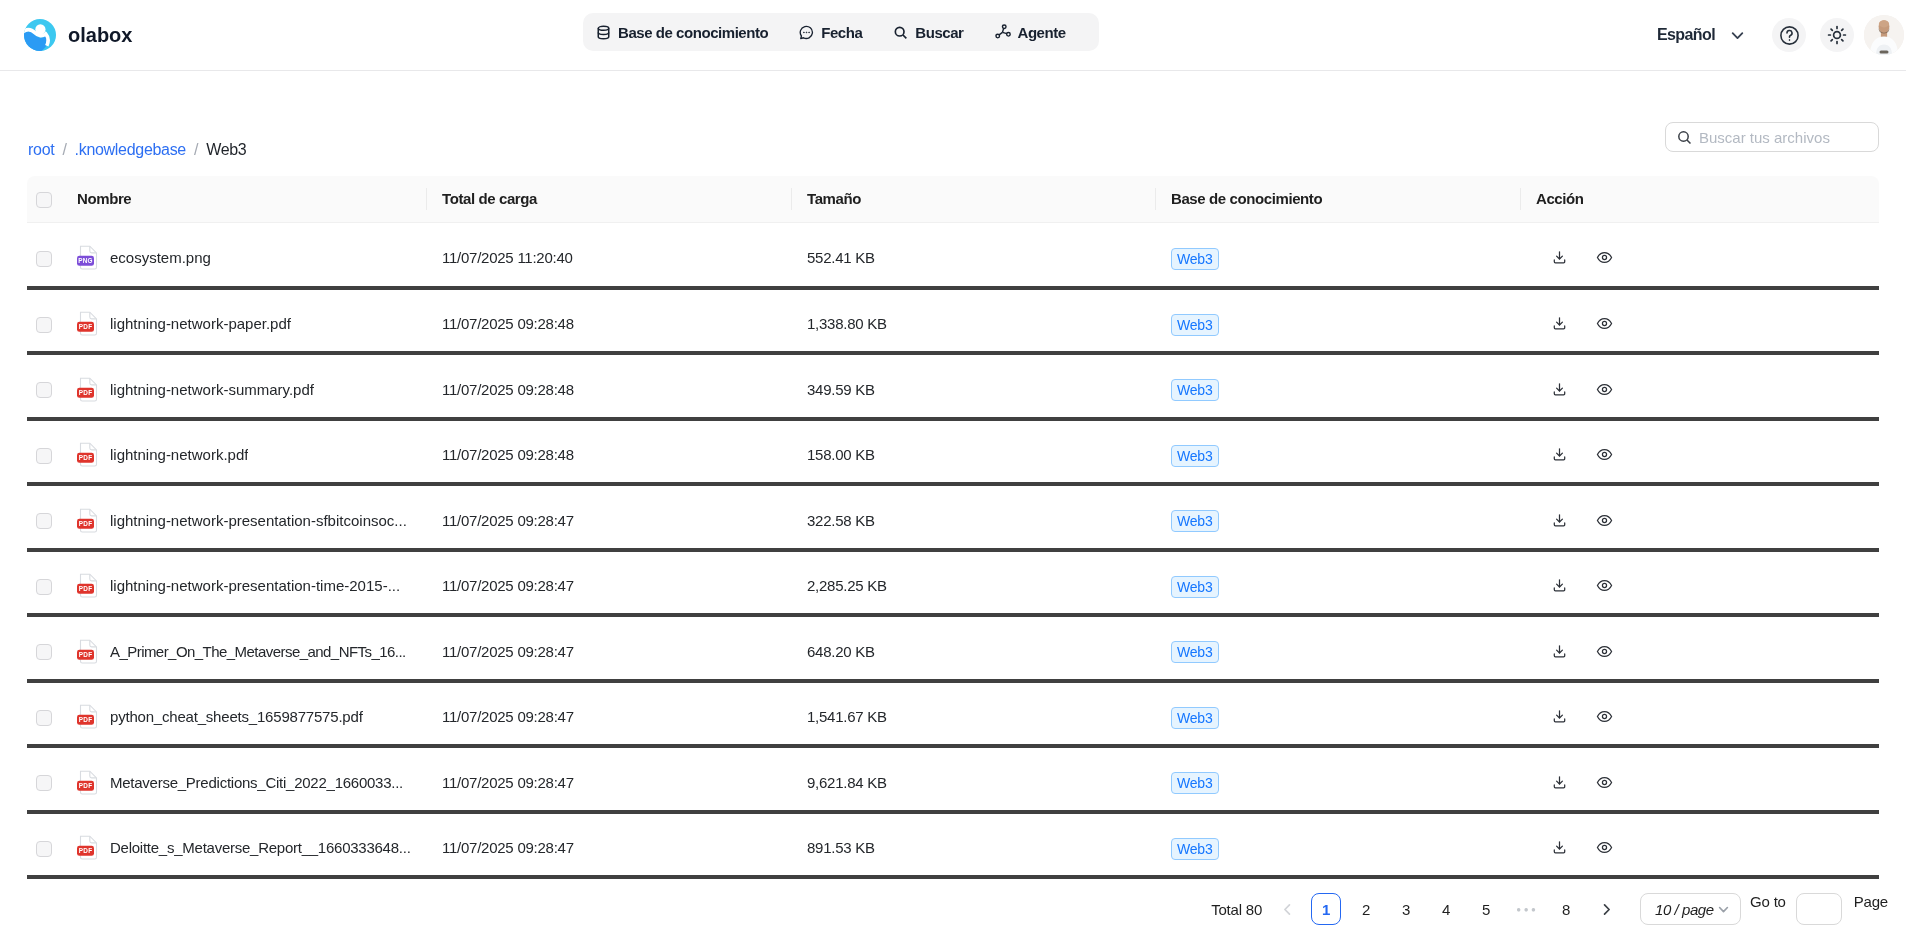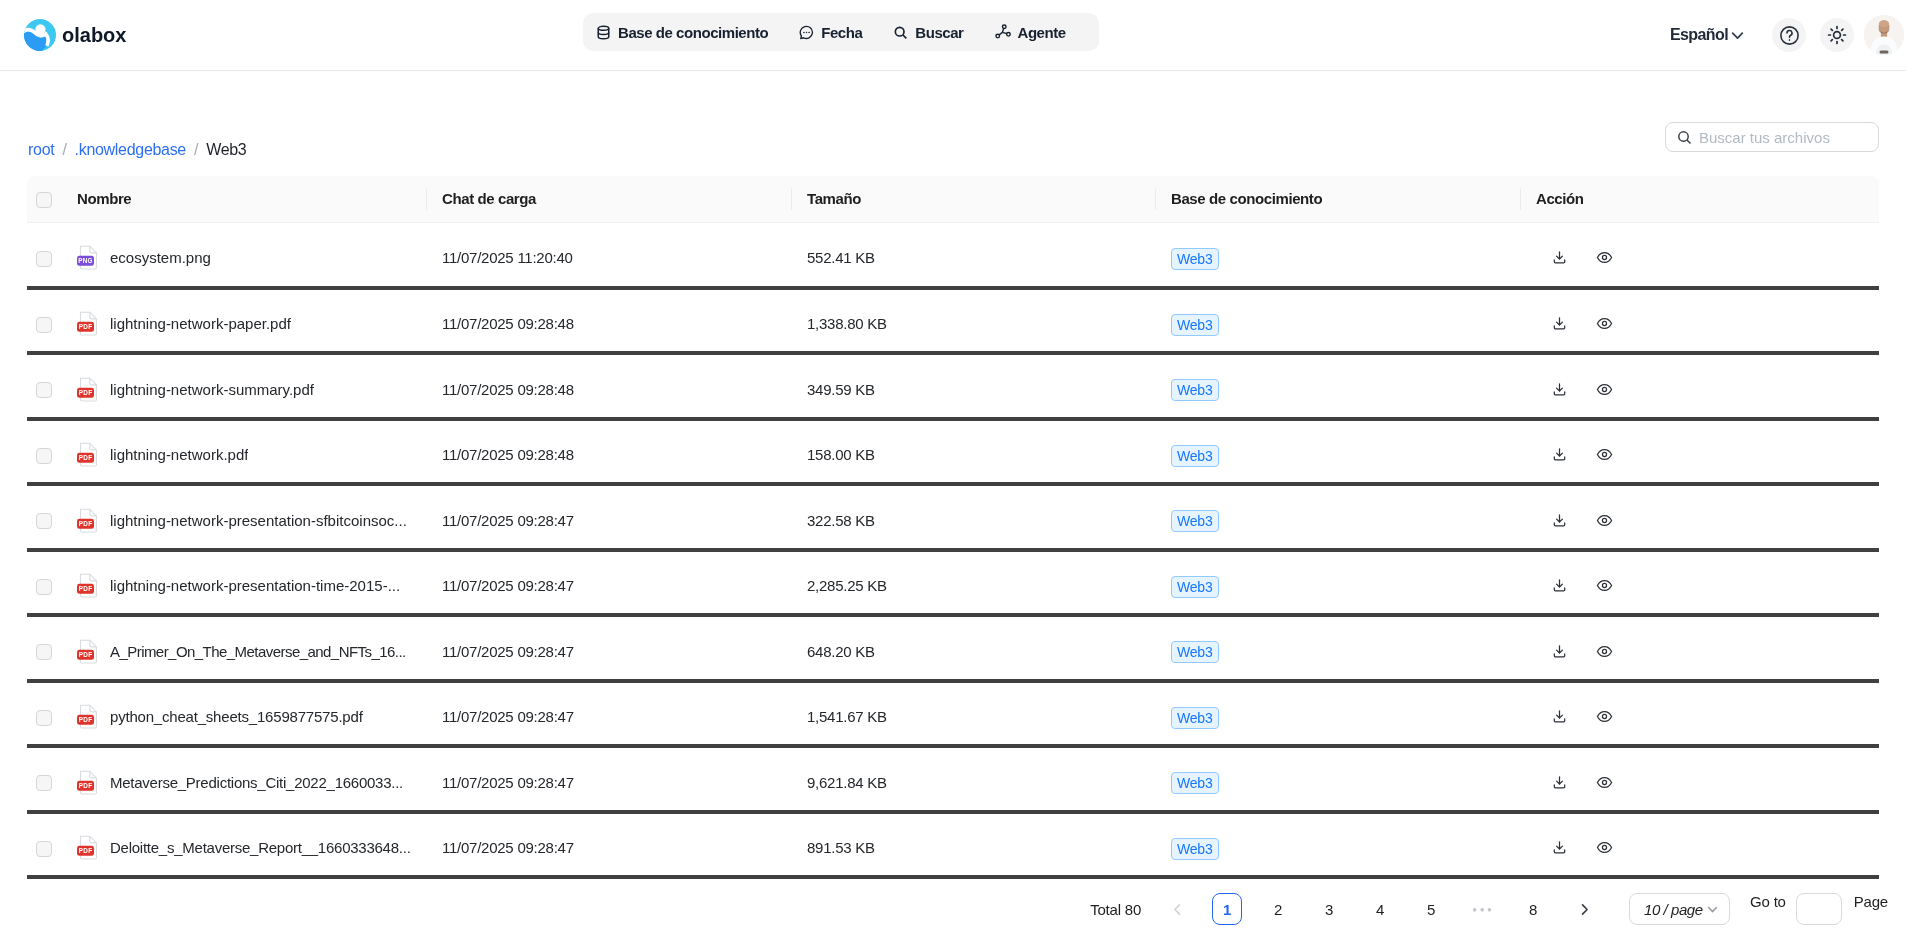"olabox" .logo-text { margin-left: 6px -> 12px }
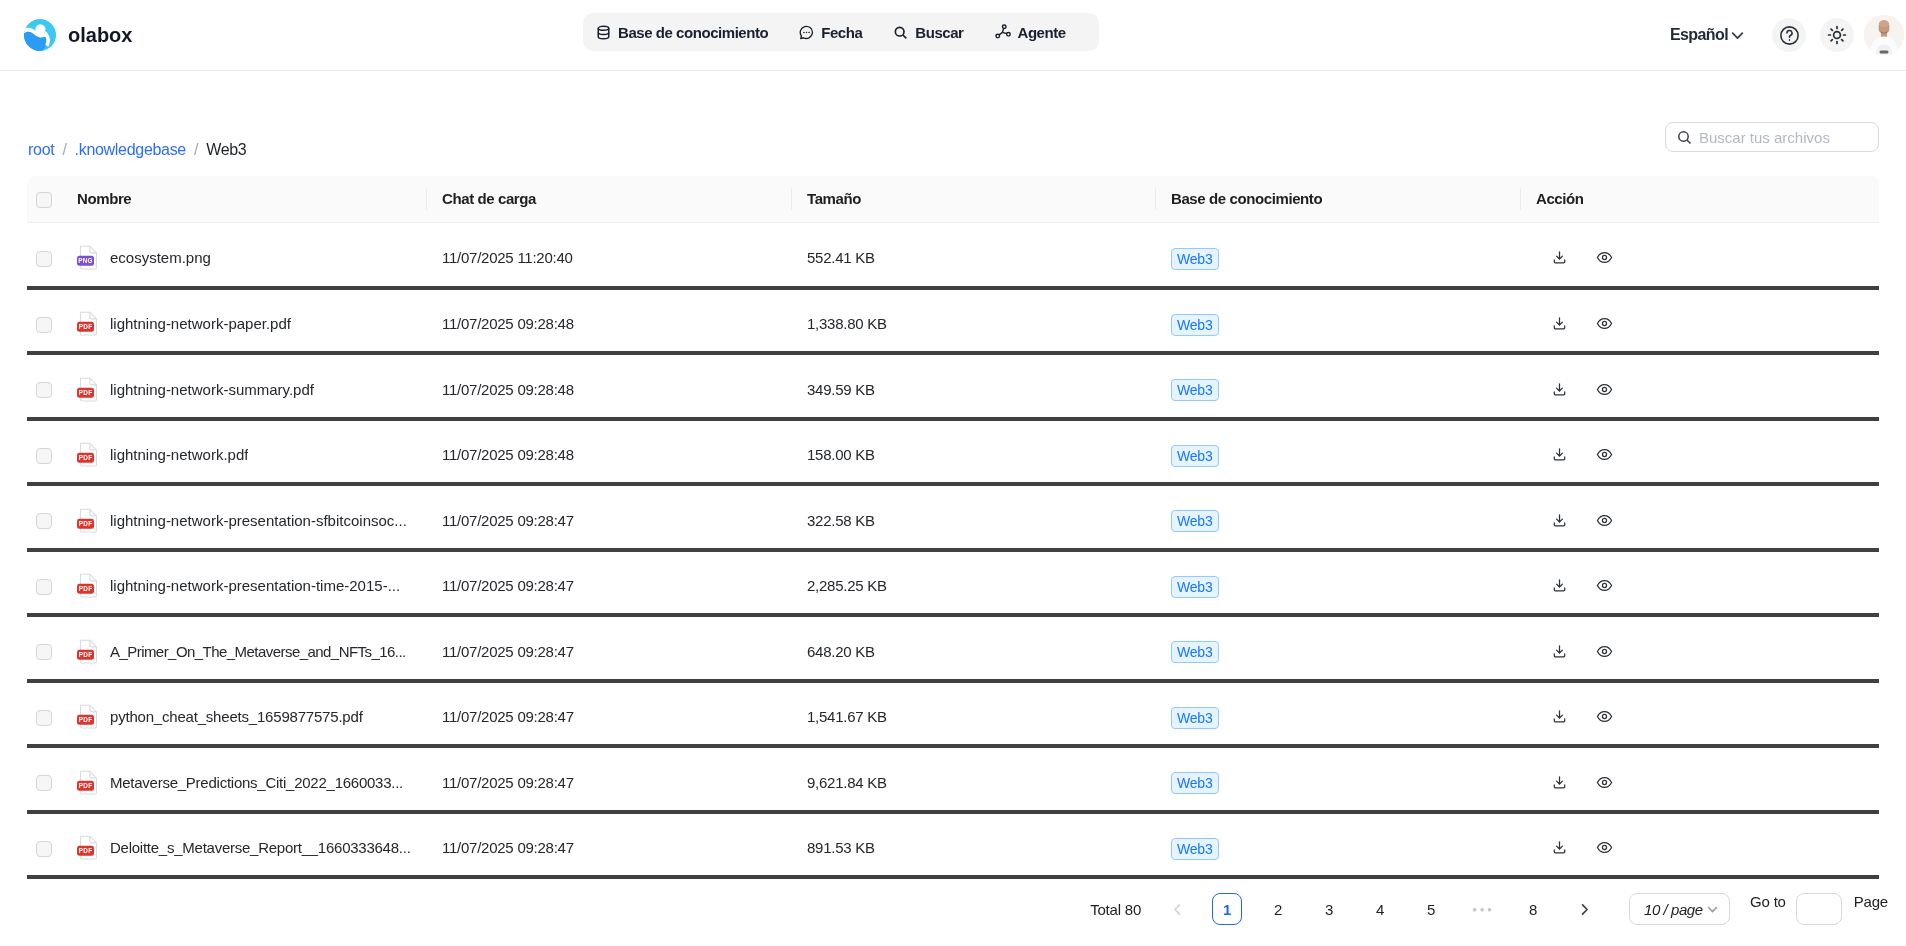"Español" .lang { gap: 2px -> 15px }
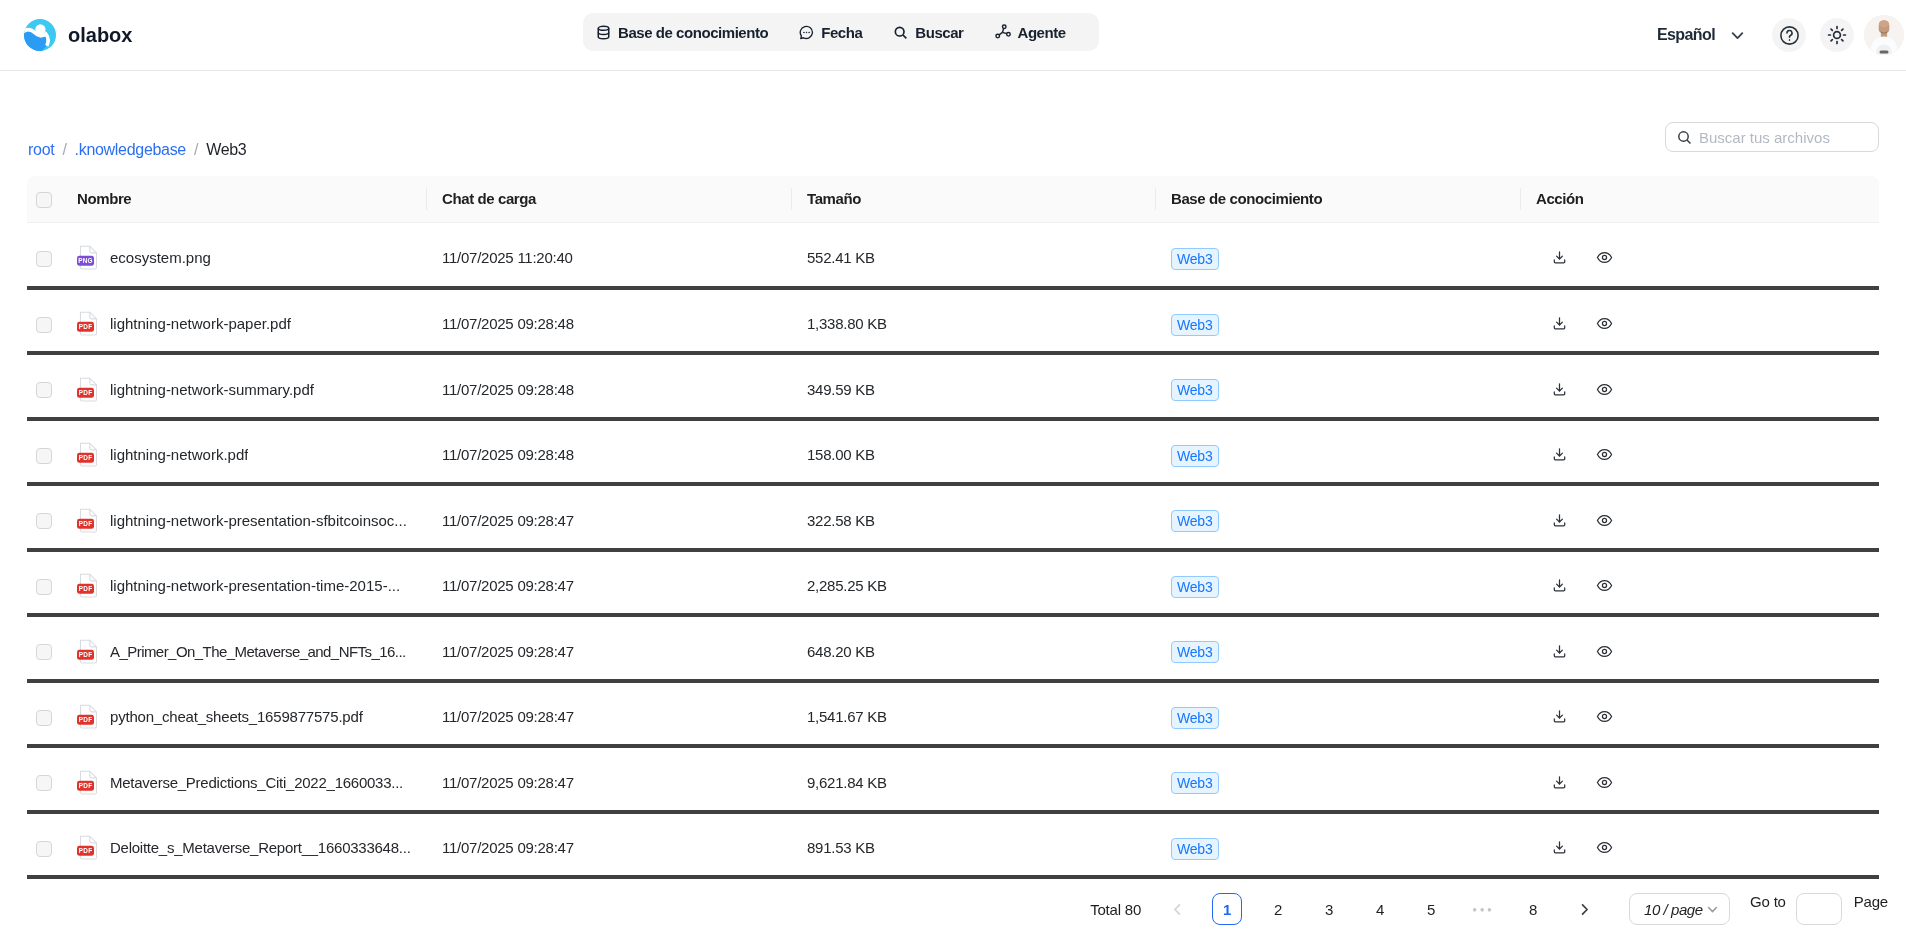"Chat de carga" th { text: Chat -> Total }
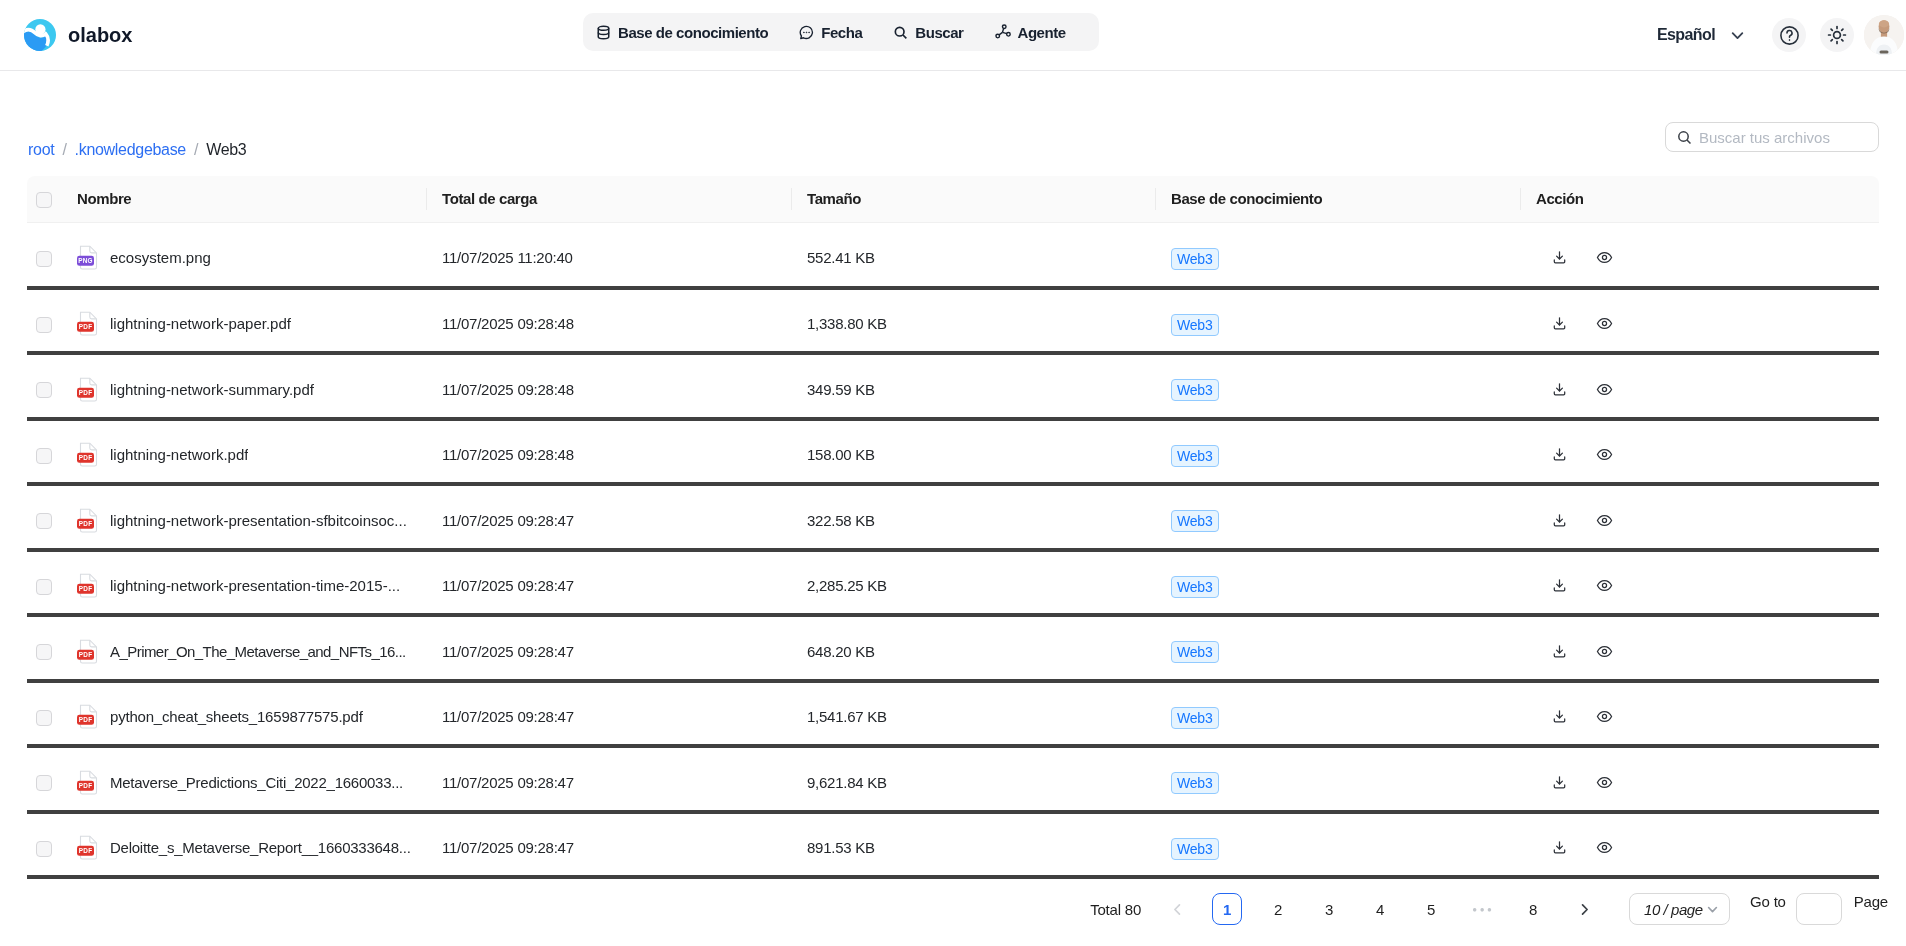"Total 80" .pager { gap: 11px -> none }
